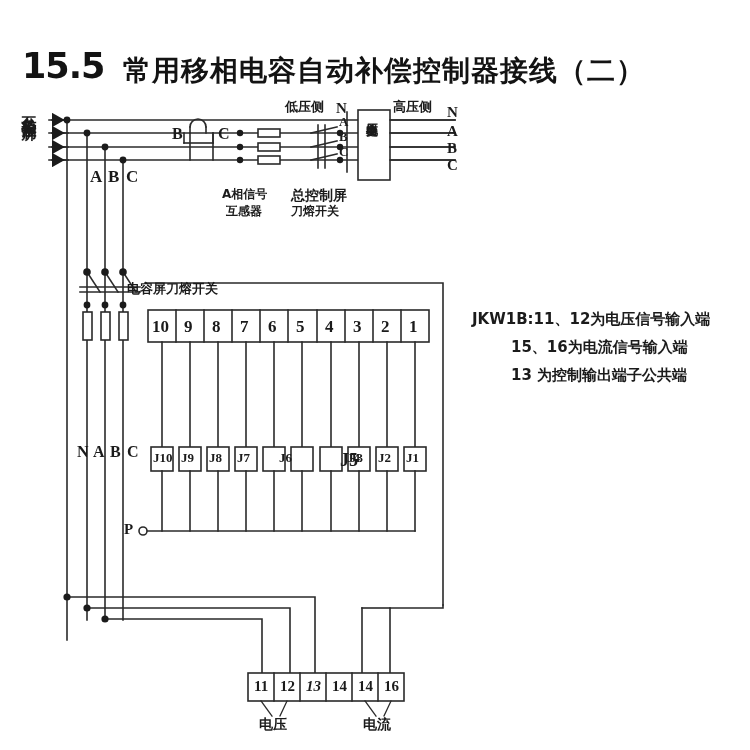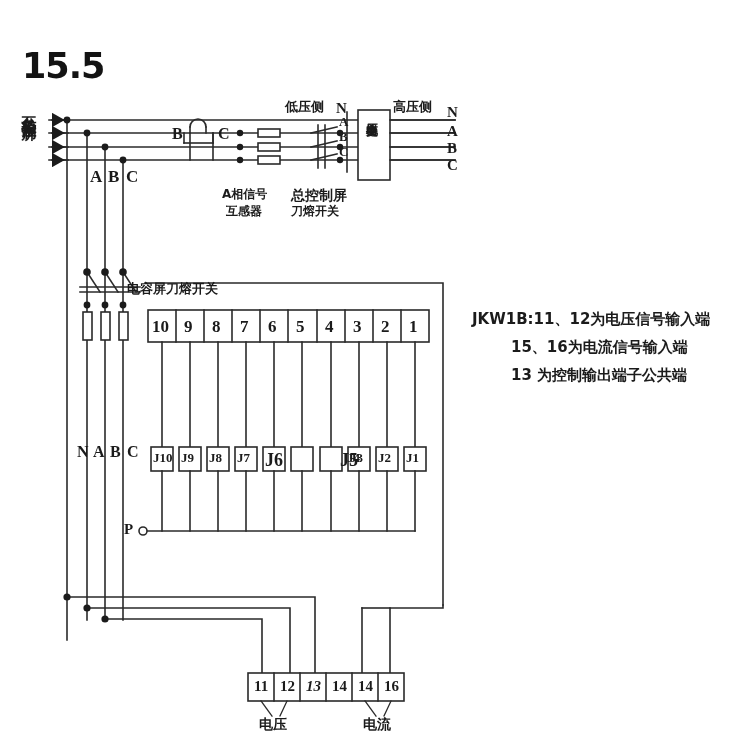"常用移相电容自动补偿控制器接线（二）" div.title-txt { html: none -> <div>常用移相电容自动补偿控制器接线（二）</div> }
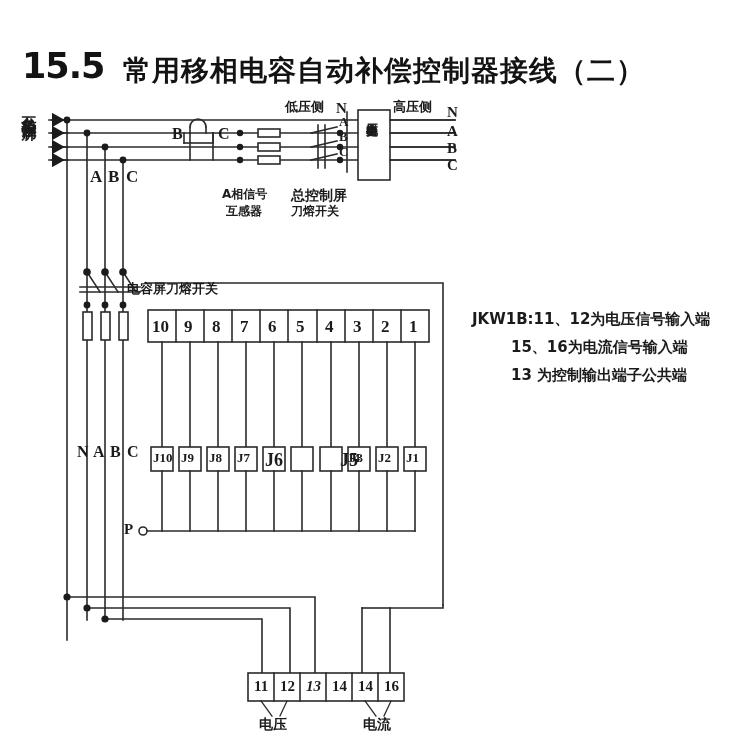"J6" div.lbl { font-size: 18px -> 13px; left: 265px -> 279px }
